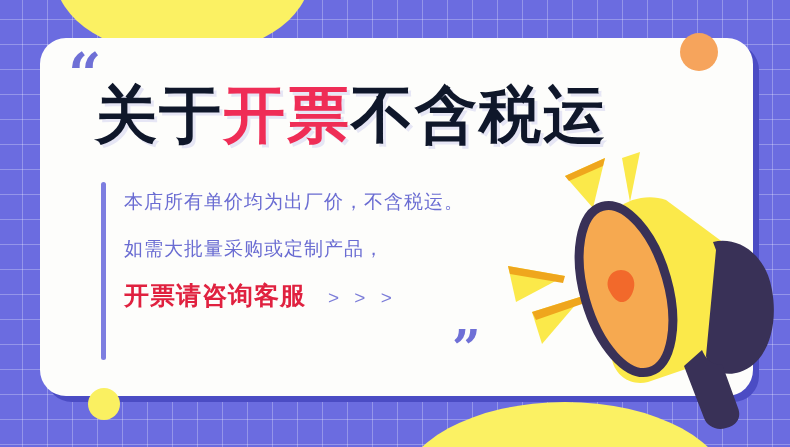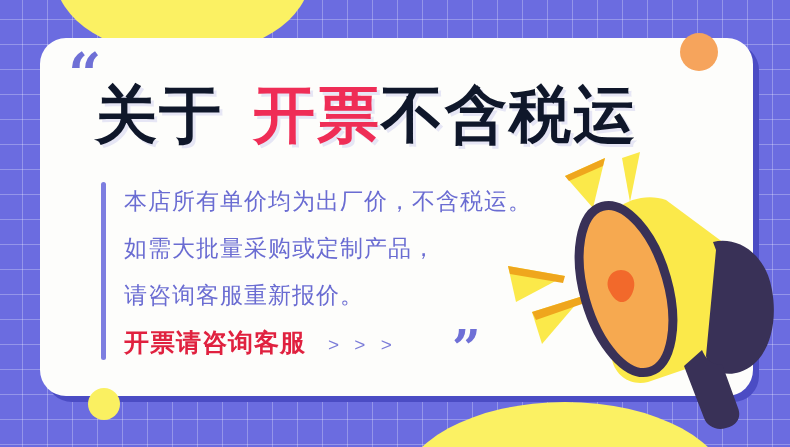"开票" .title .seg-b { margin-left: 30px -> none }
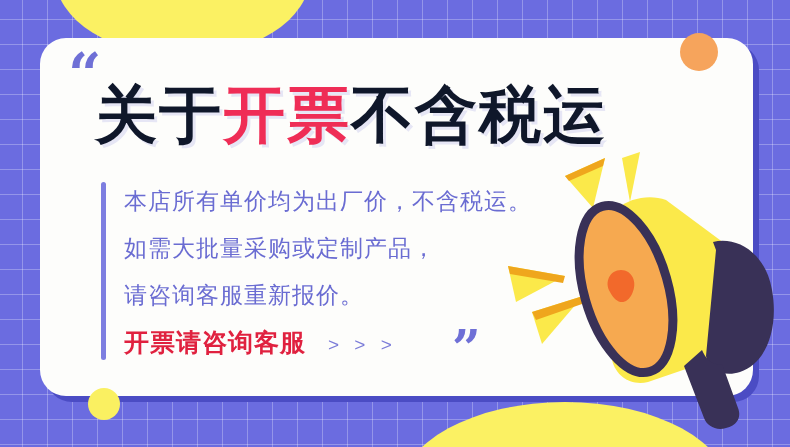"本店所有单价均为出厂价，不含税运。" .line { font-size: 23px -> 19px }
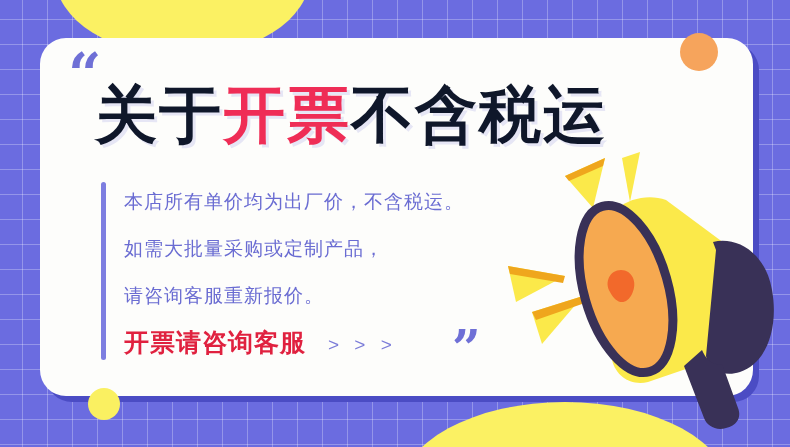"请咨询客服重新报价。" div.line { html: <div>请咨询客服重新报价。</div> -> none }
